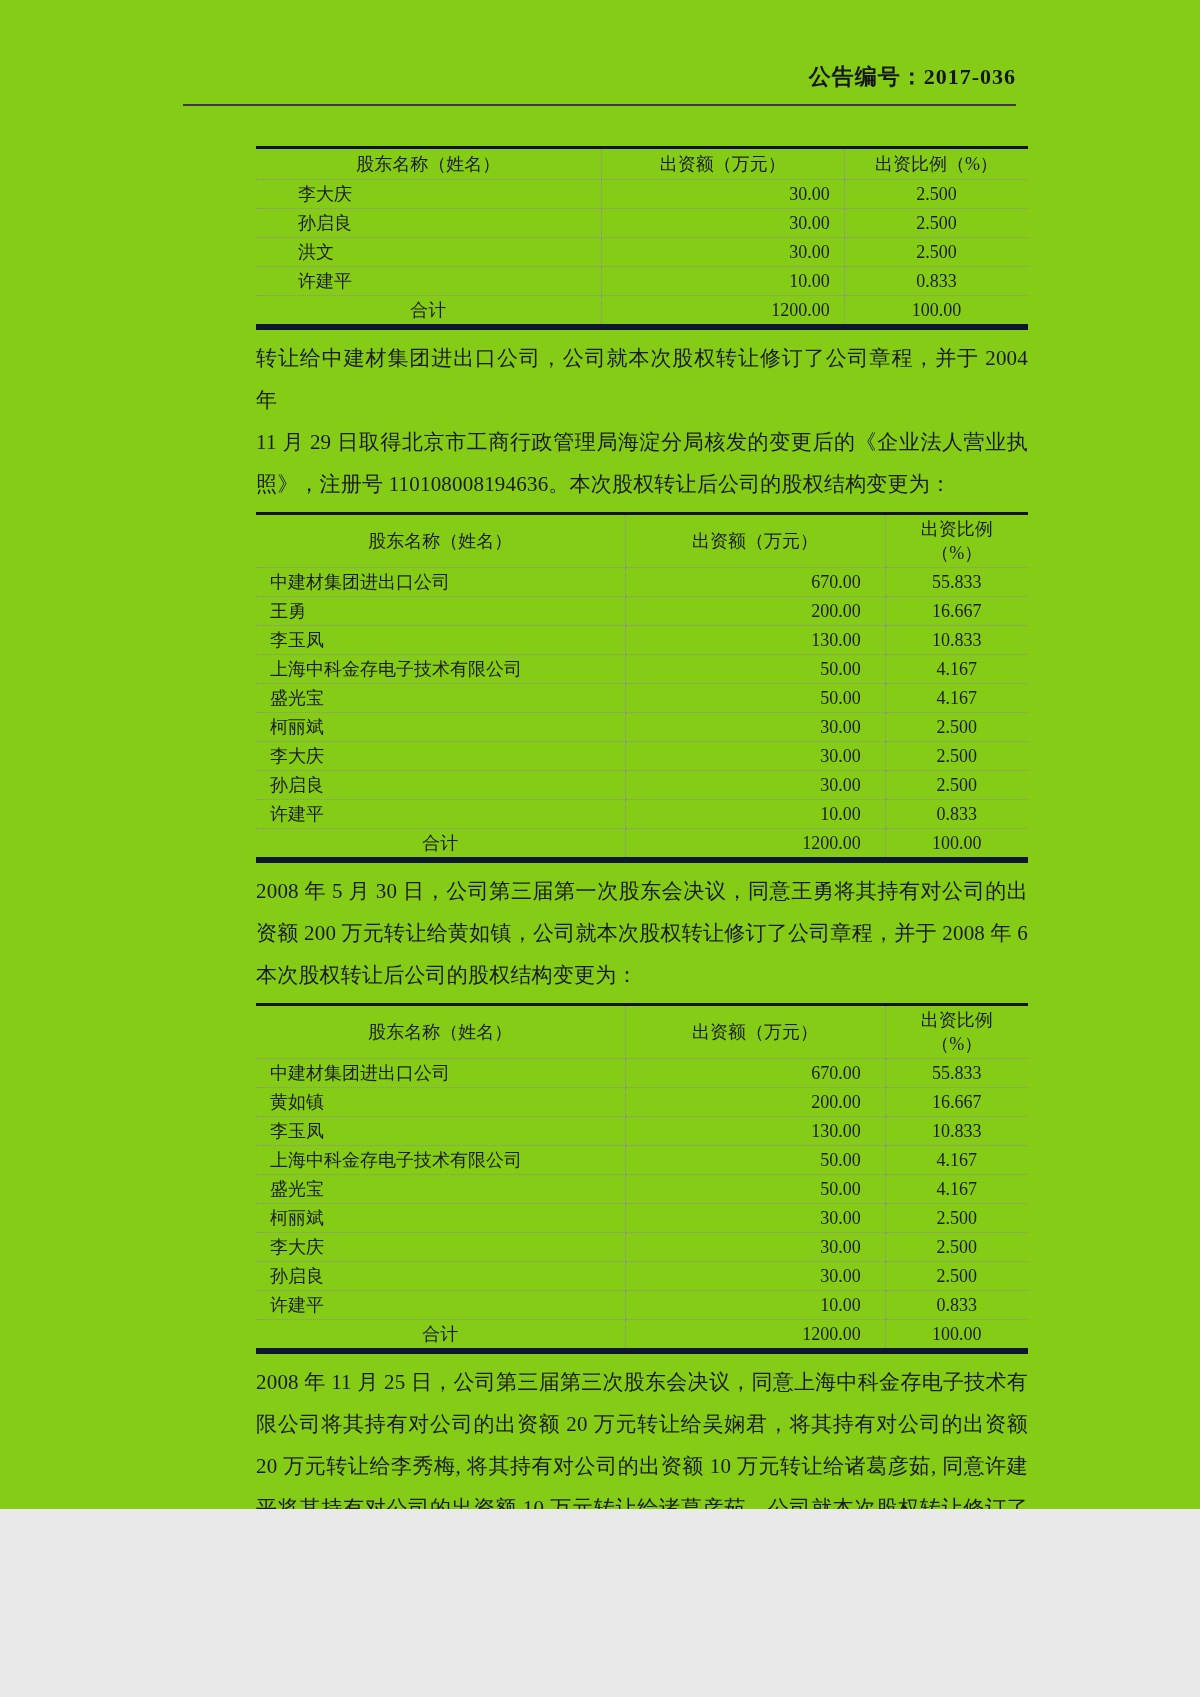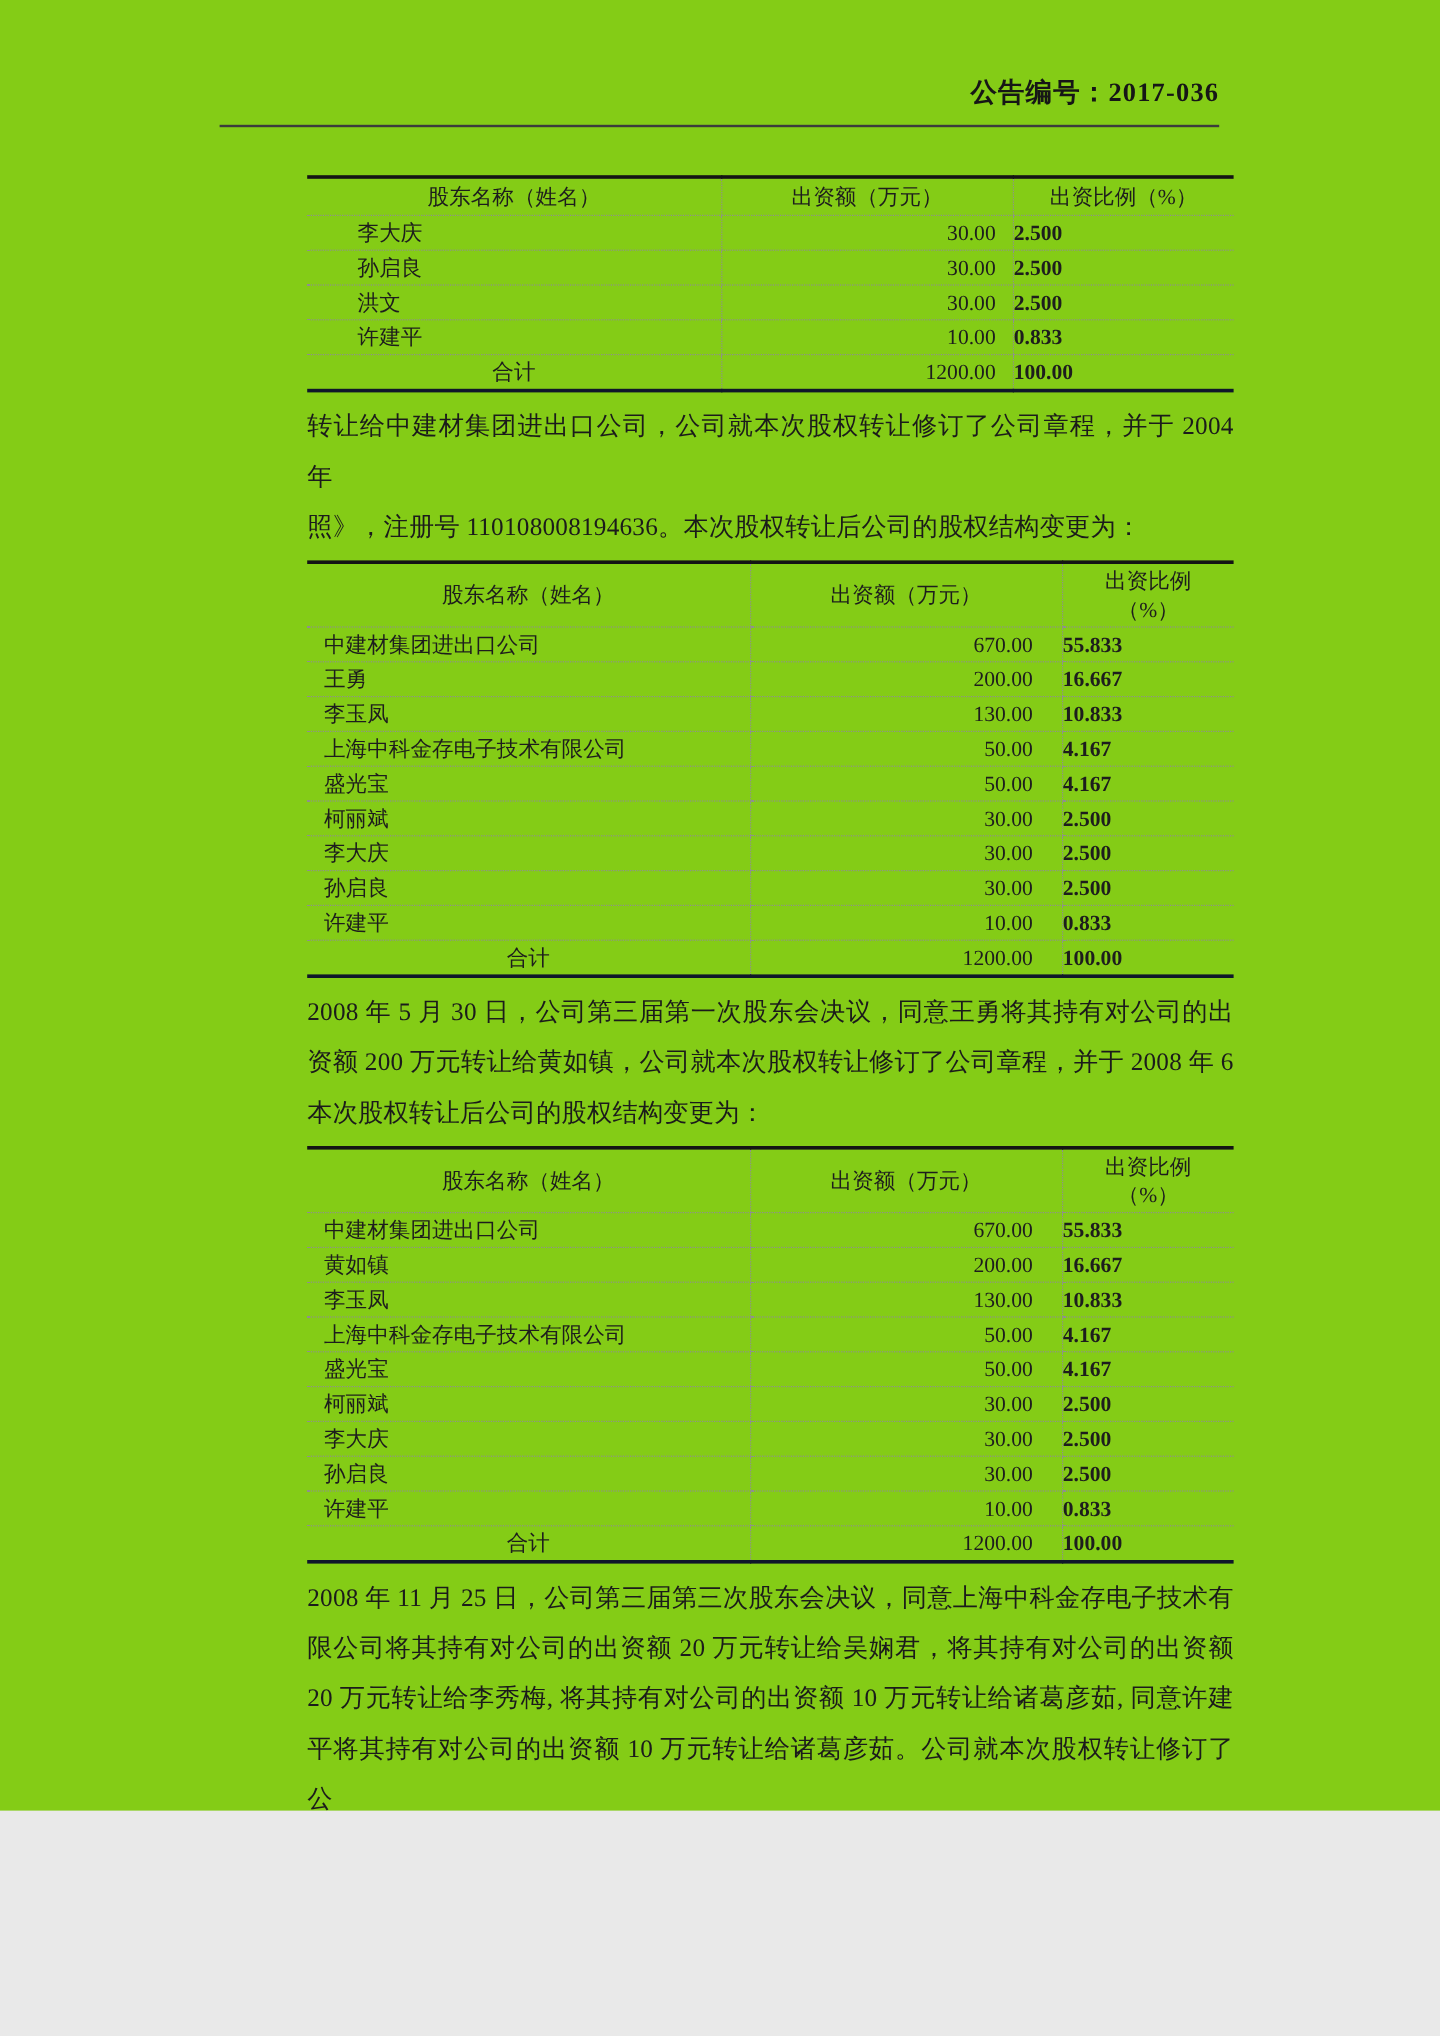"股东名称（姓名）" table.doc-table { border-bottom: 3px solid #0f172a -> 6px solid #0f172a }
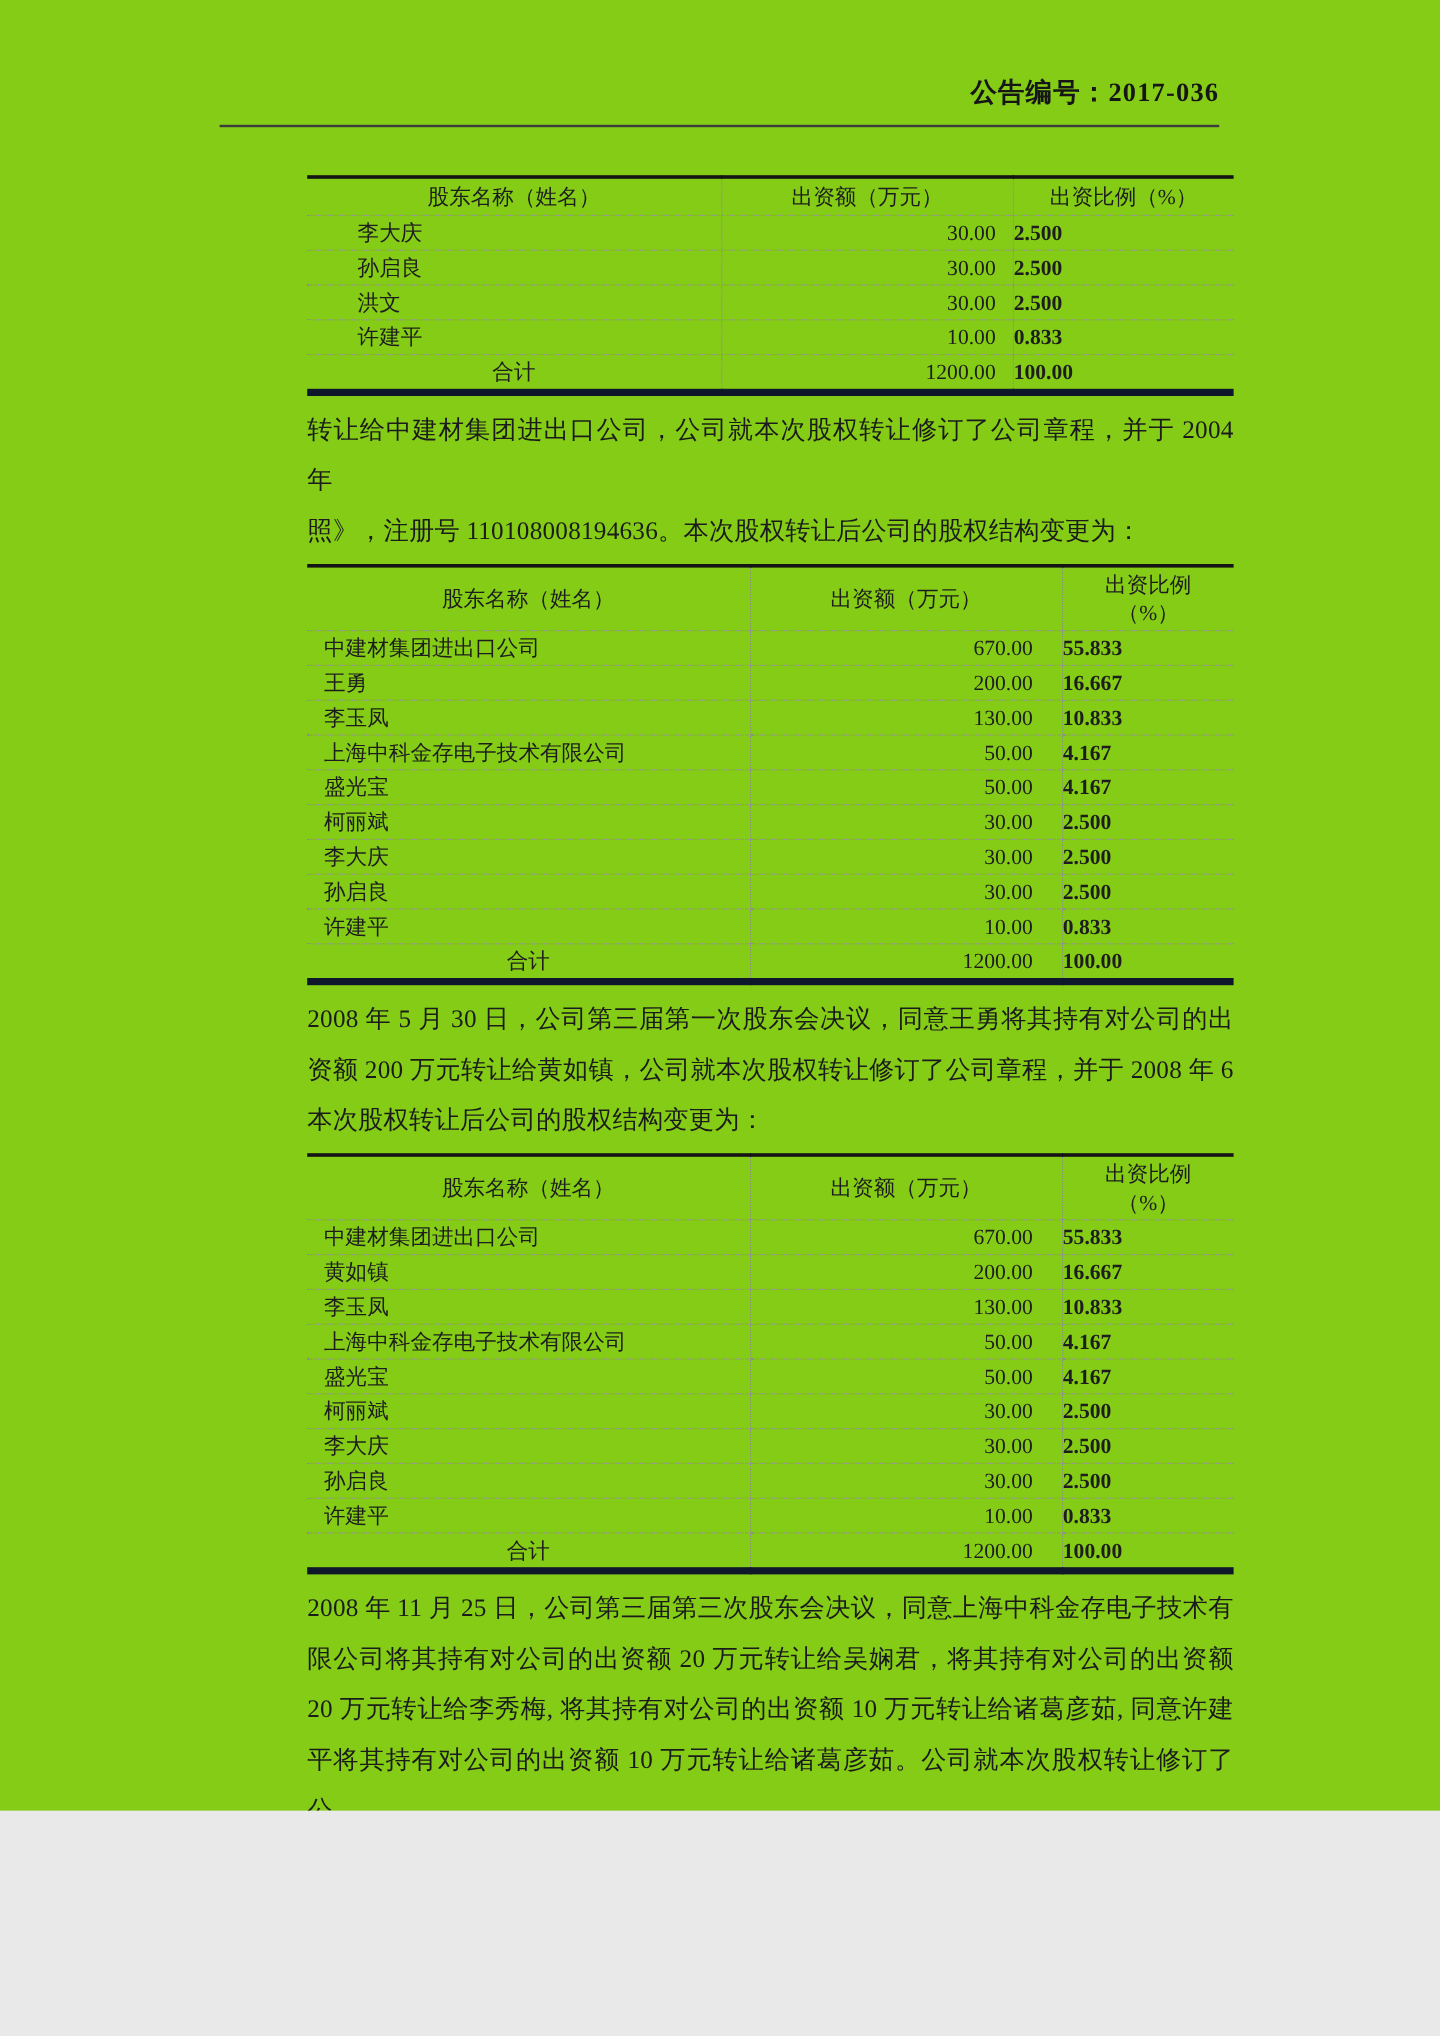"2.500" .doc-table td:nth-child(3) { font-weight: bold -> none; text-align: left -> center }
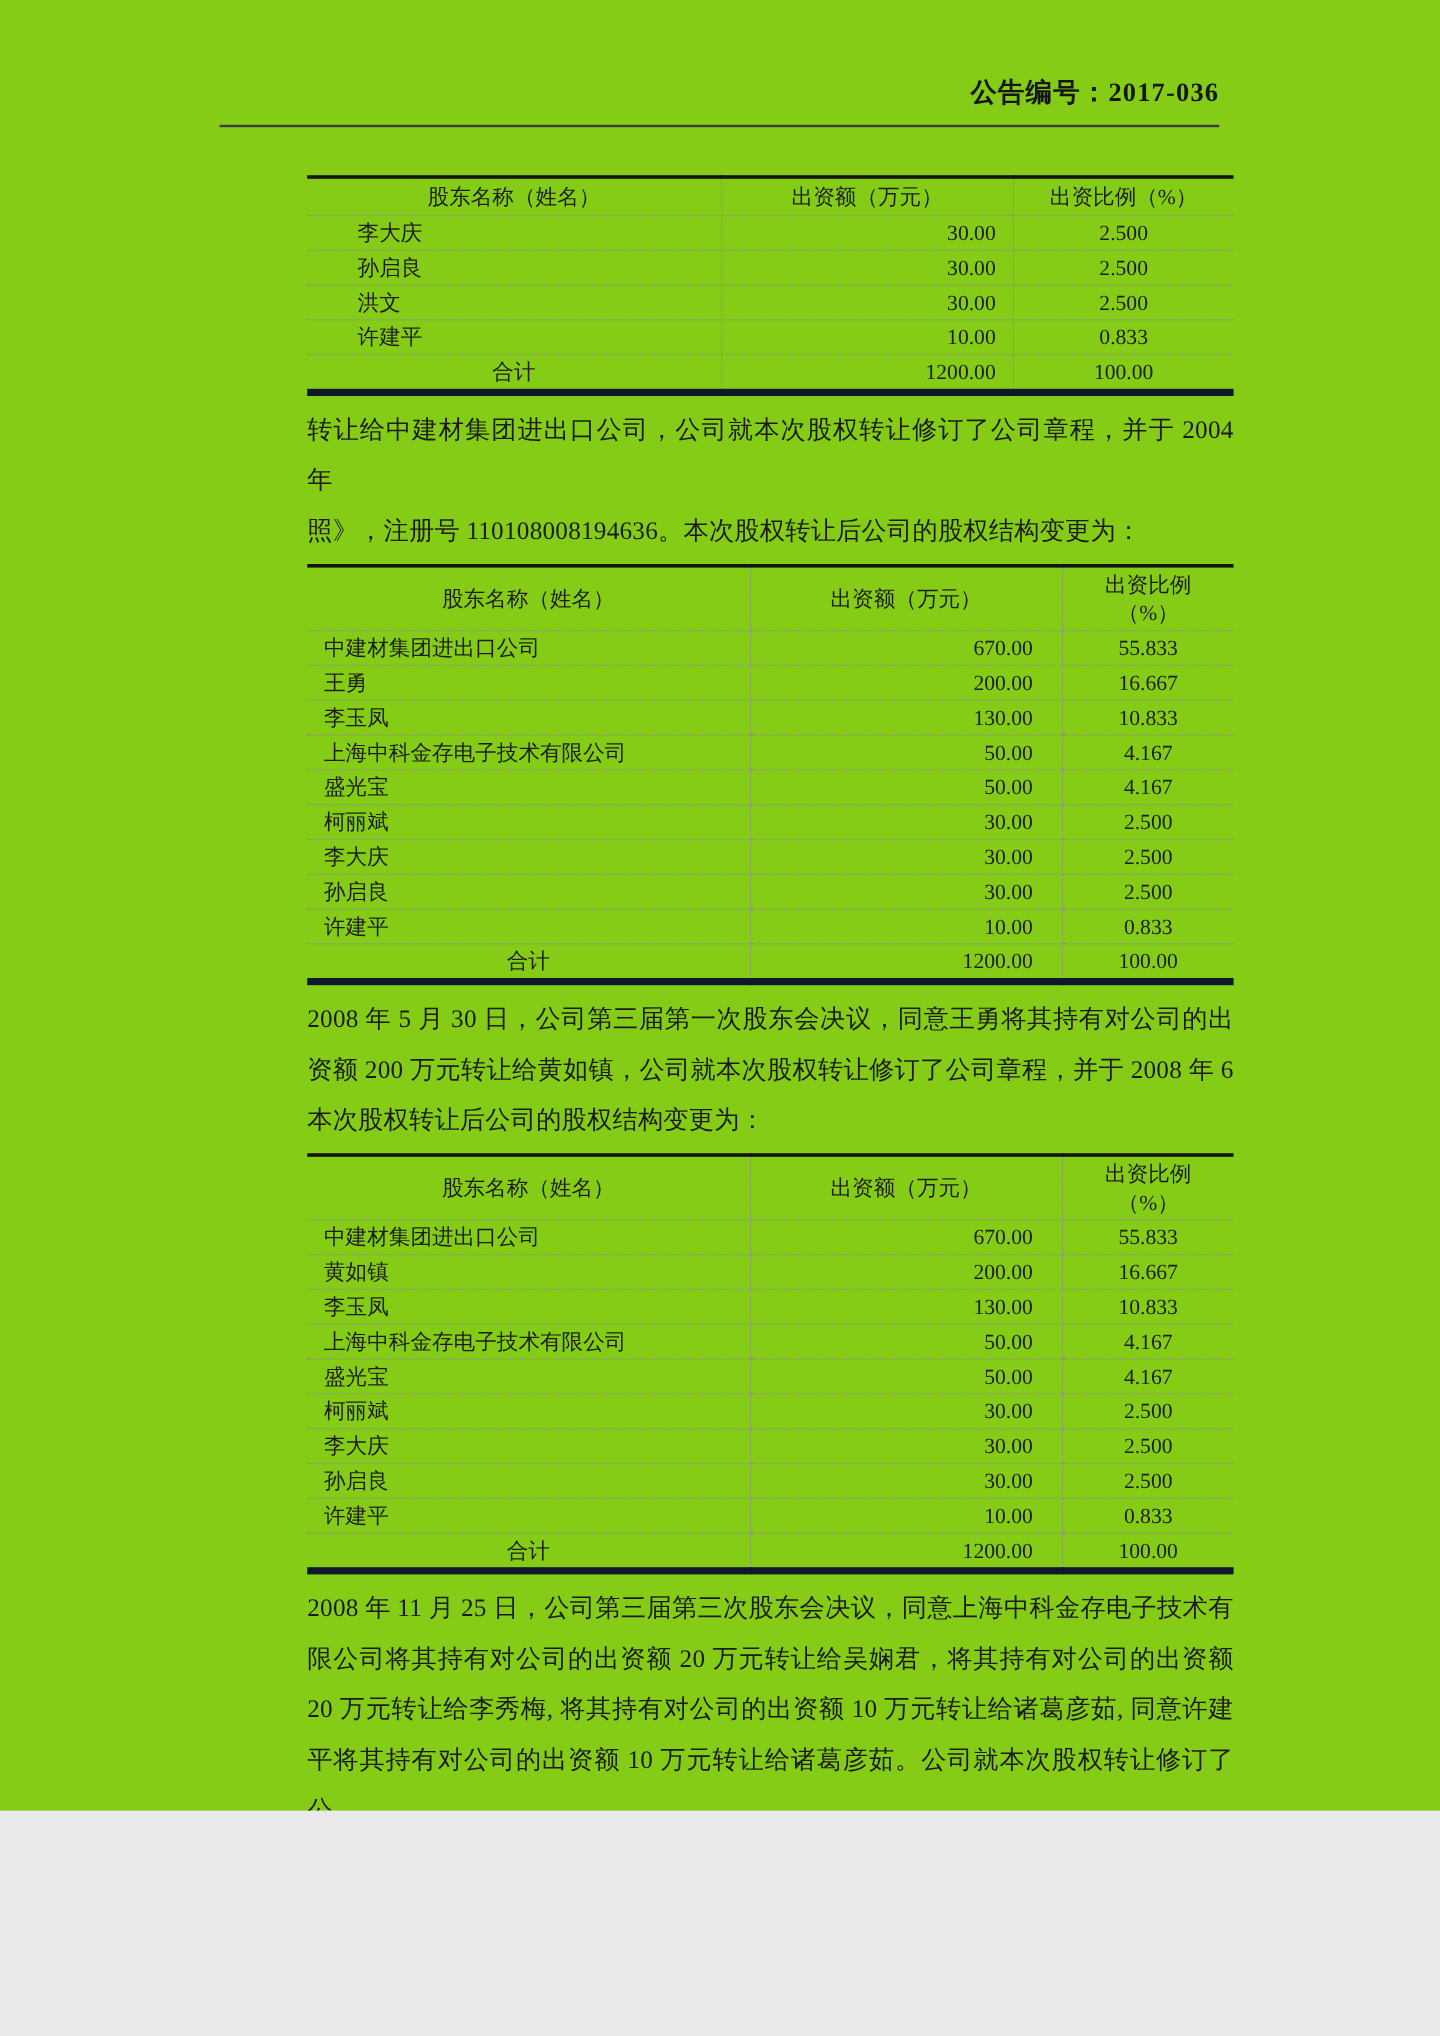"11 月 29 日取得北京市工商行政管理局海淀分局核发的变更后的《企业法人营业执" div.para-line { html: none -> <div>11 月 29 日取得北京市工商行政管理局海淀分局核发的变更后的《企业法人营业执</div> }
